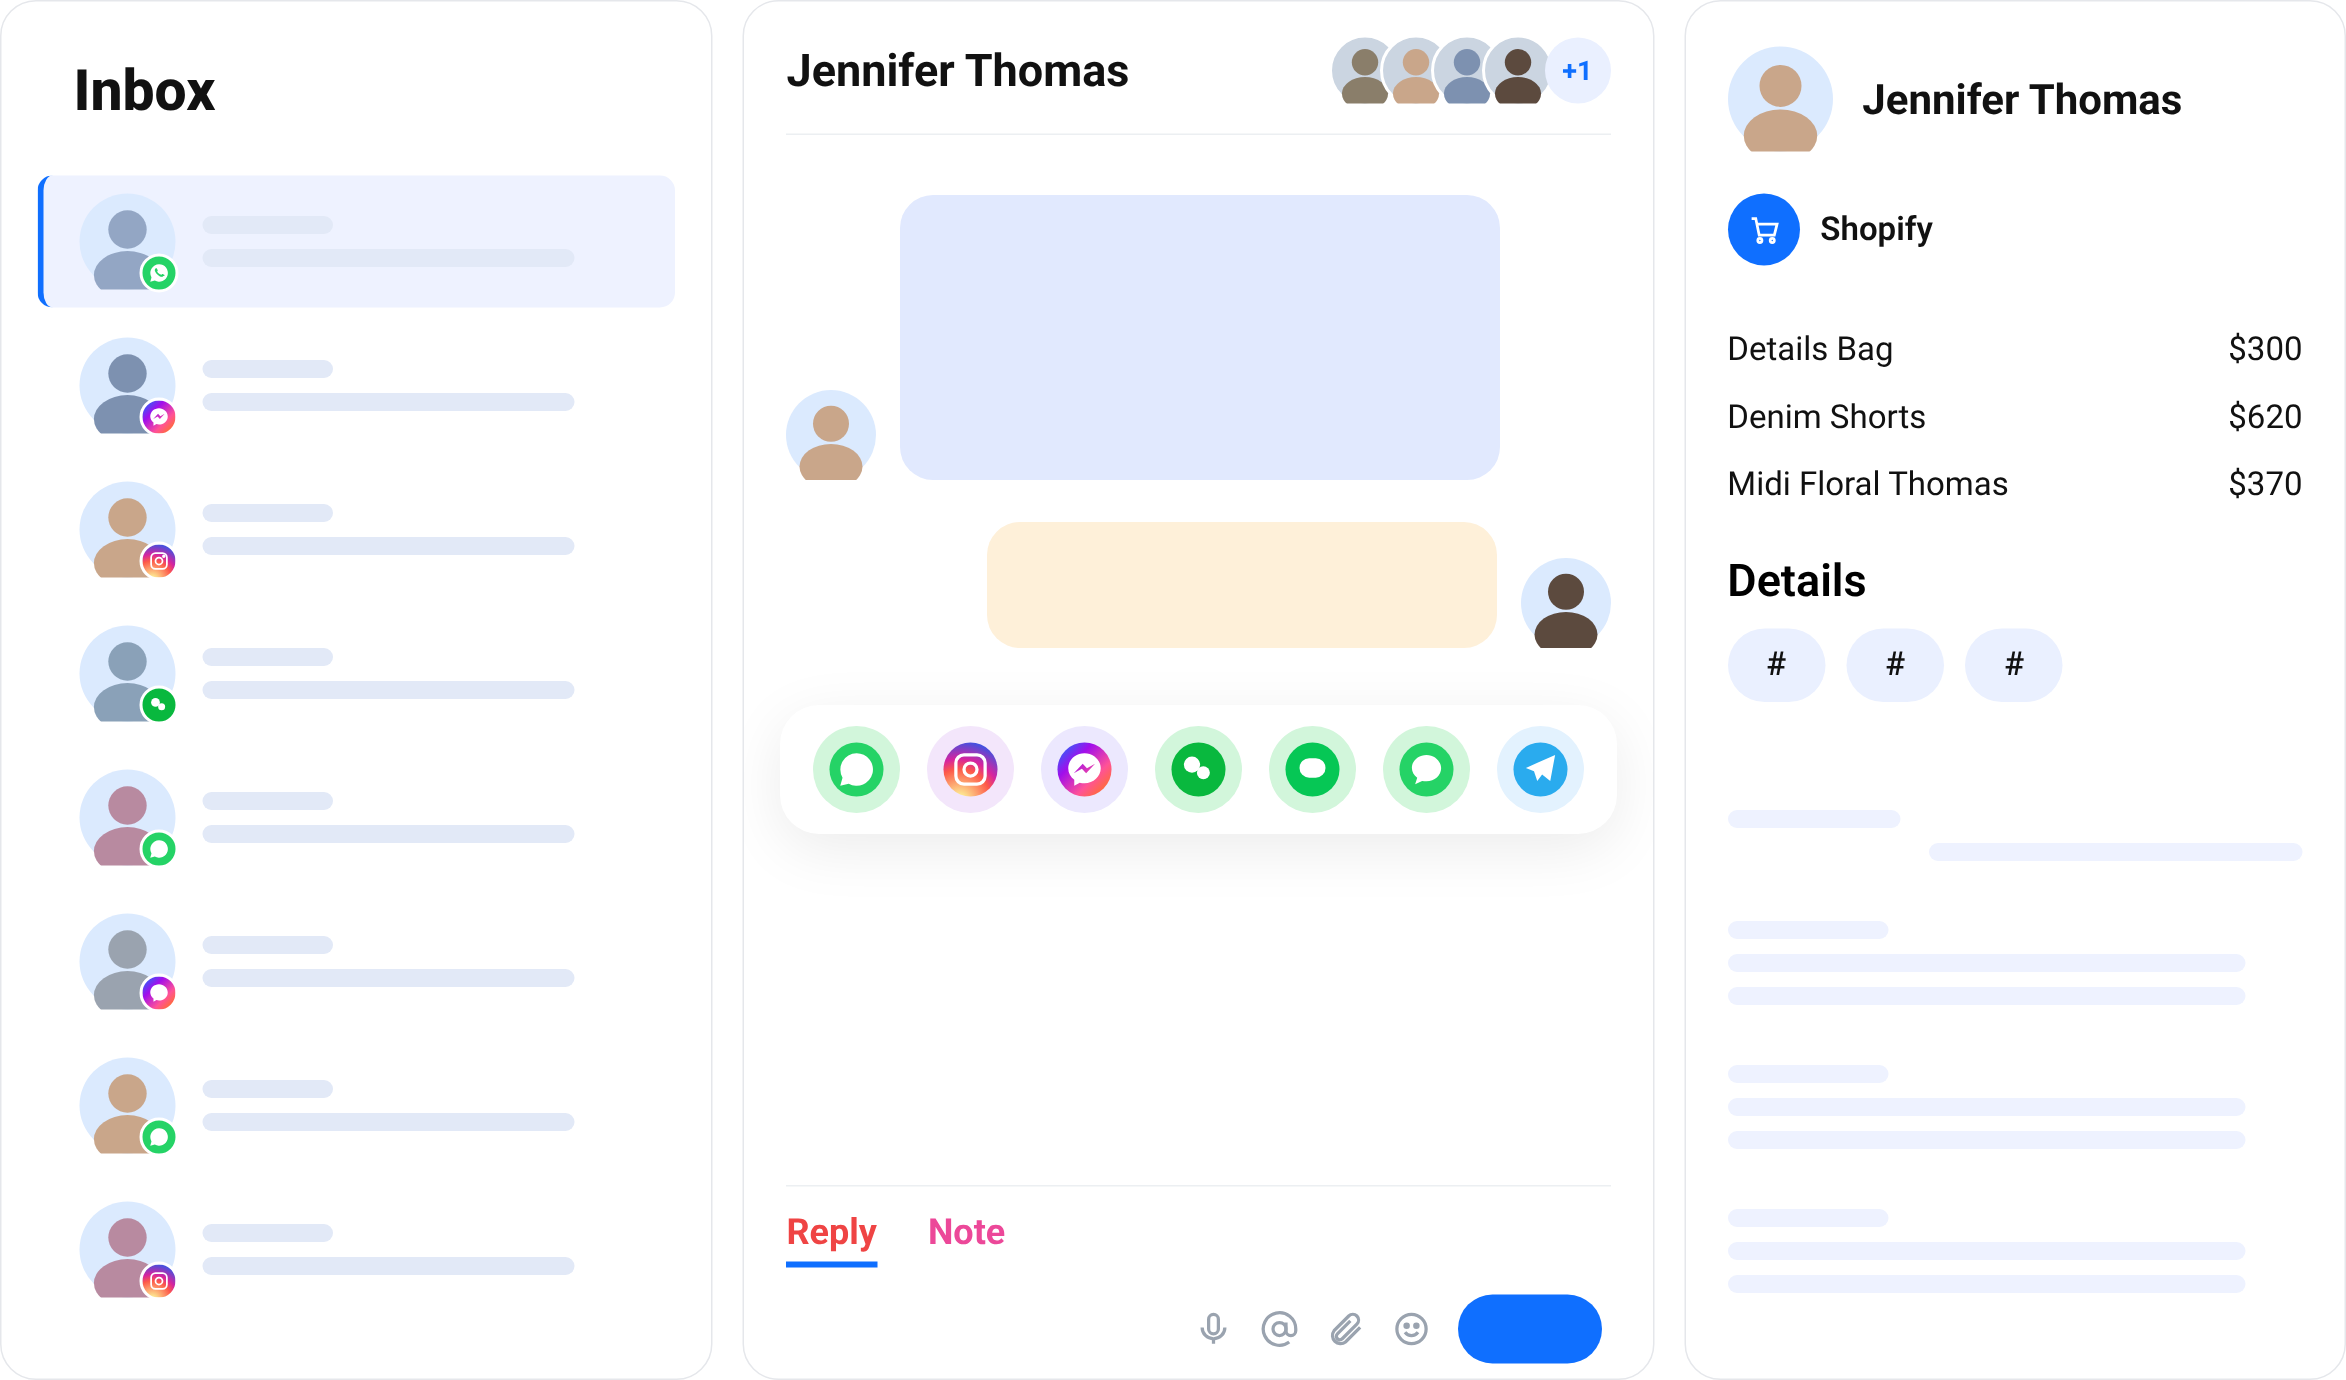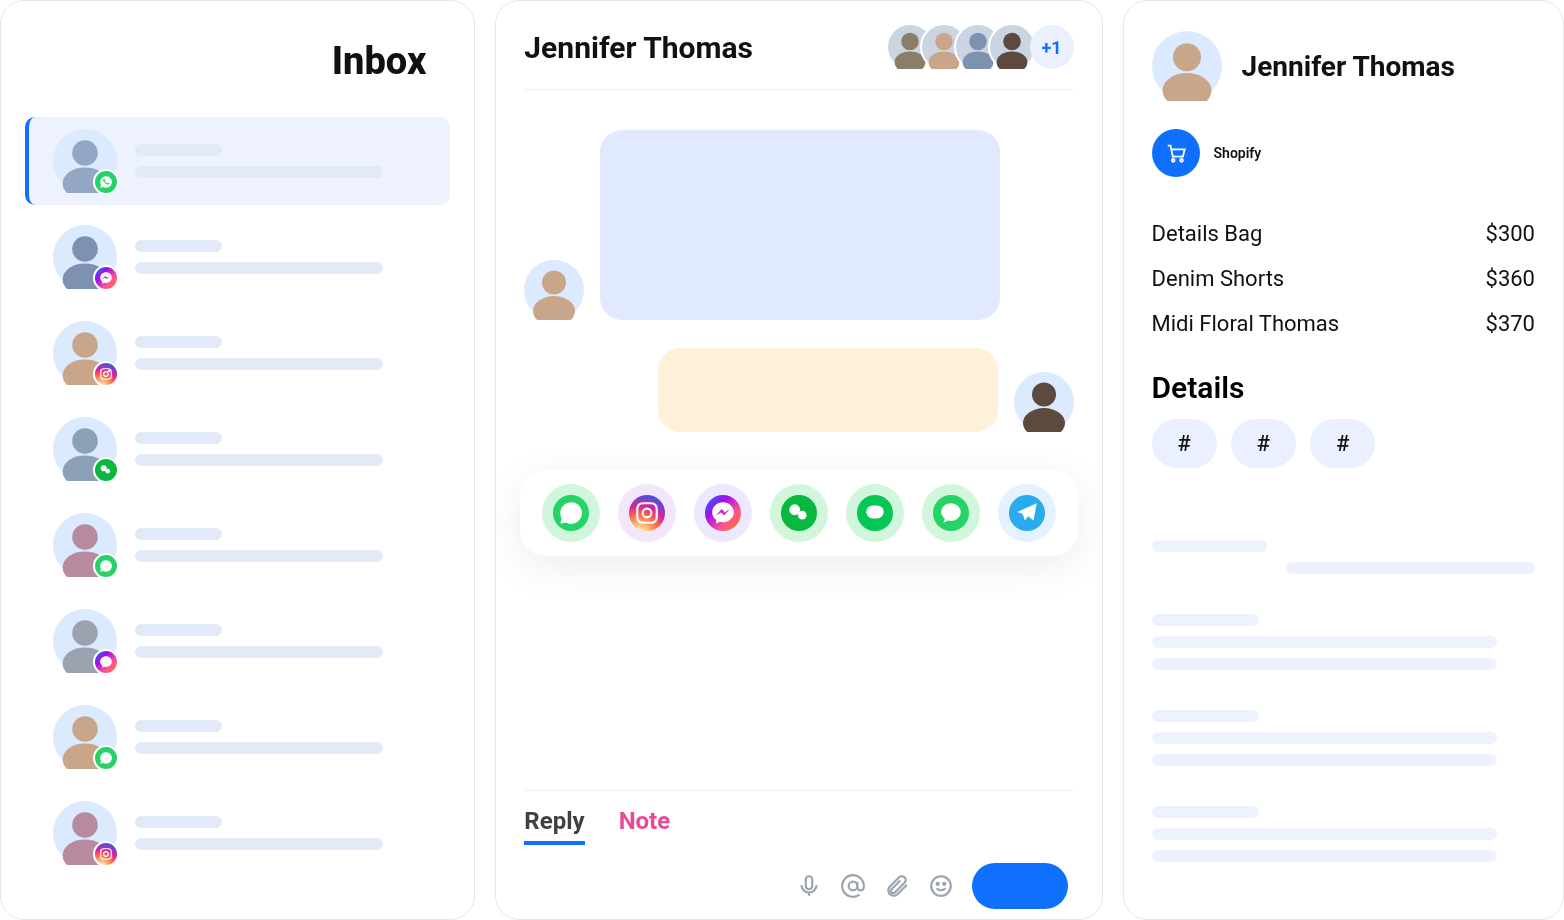"Inbox" .panel-inbox { text-align: right -> none }
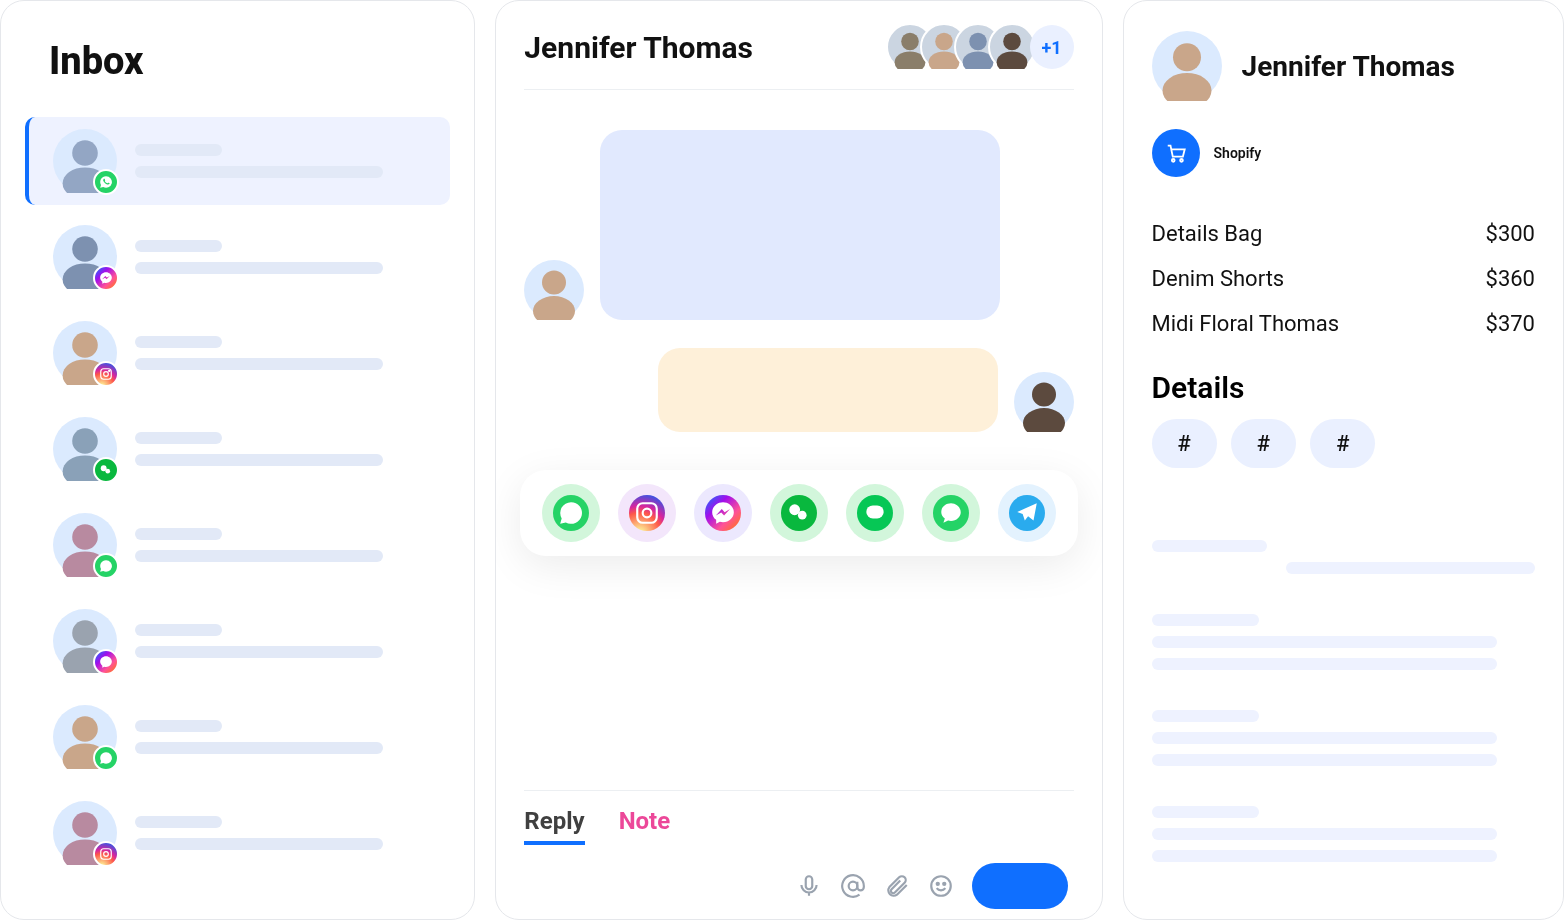"Shopify" .side-action { font-size: 14px -> 22px }
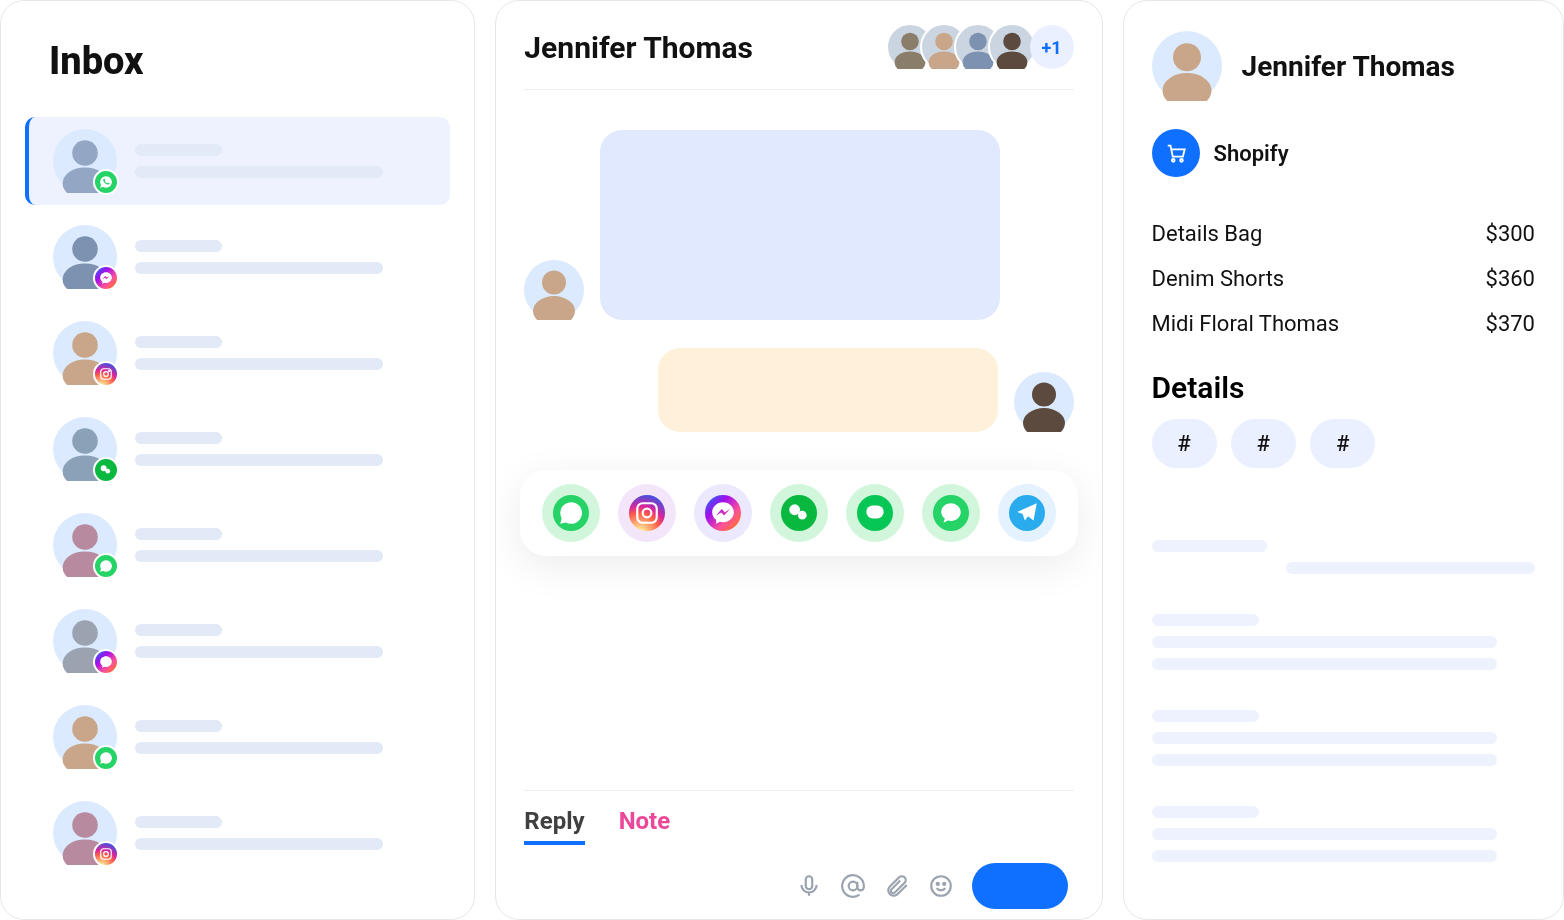"$360" span { text: $360 -> $620 }
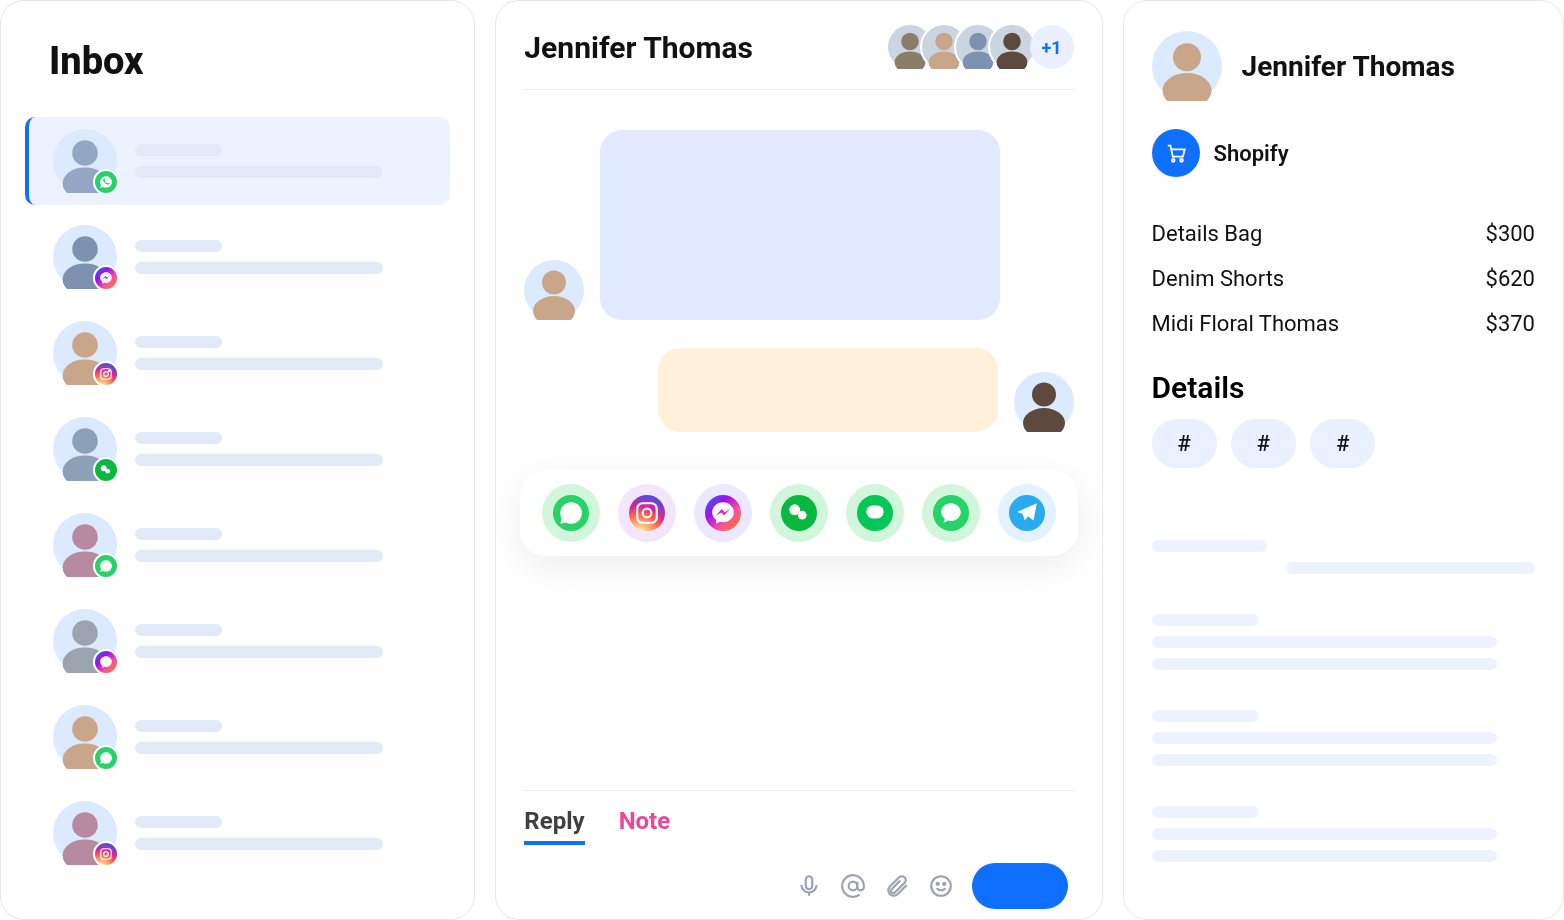"Reply" .ctab.active { color: #404040 -> #ef4444 }
